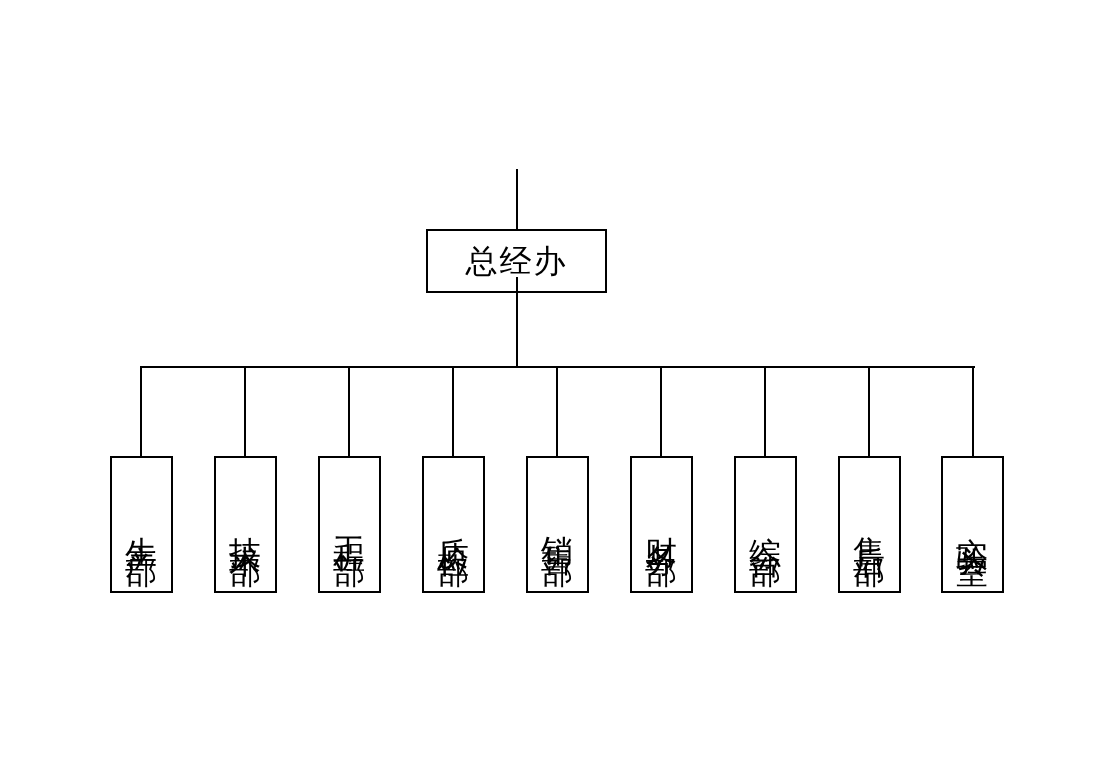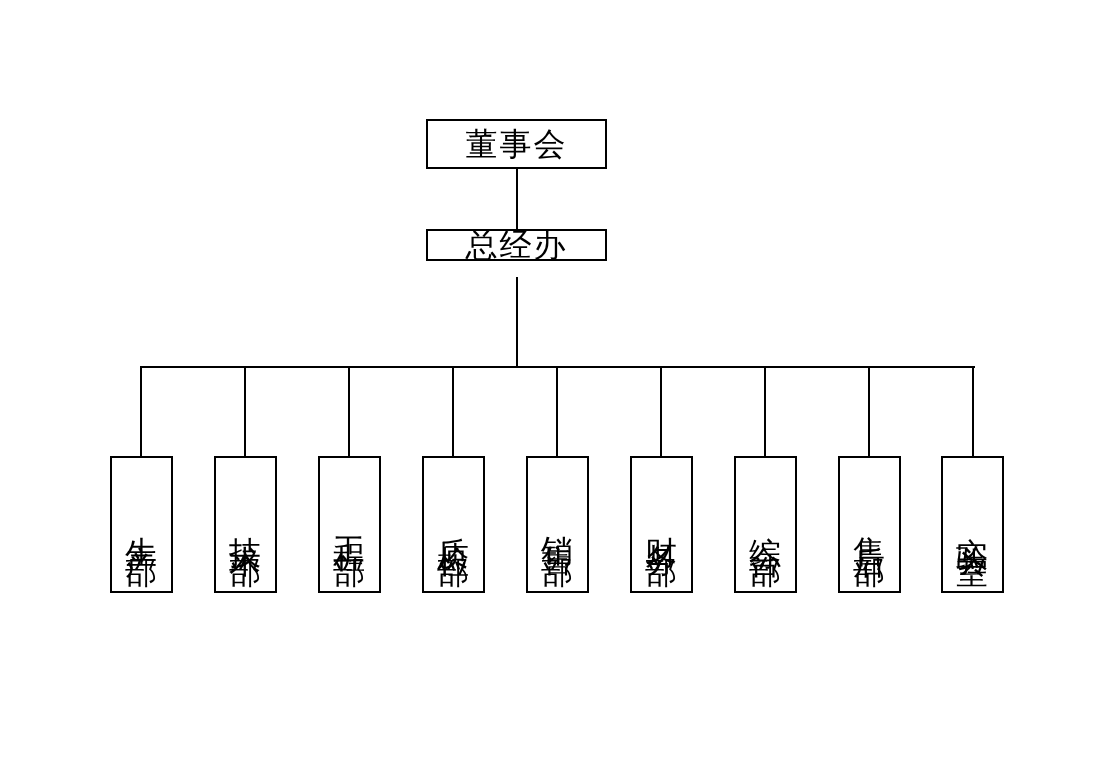"董事会" div.node { html: <div>董事会</div> -> none }
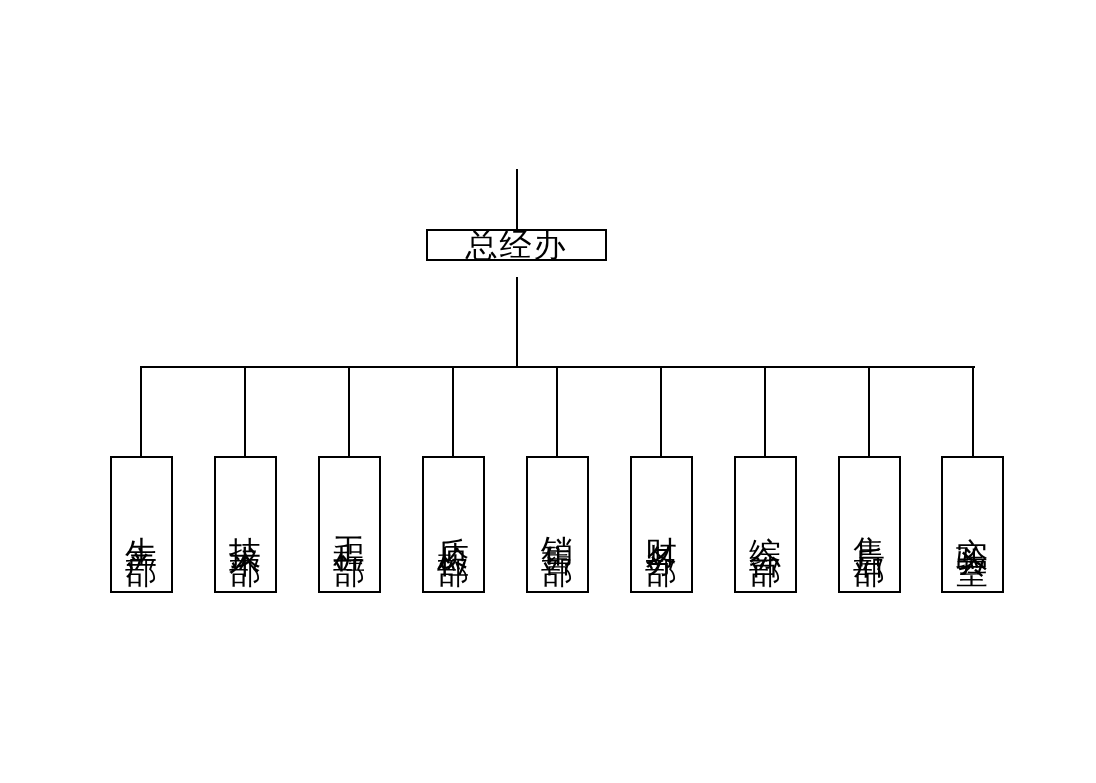"总经办" .node-mid { height: 32px -> 64px }
